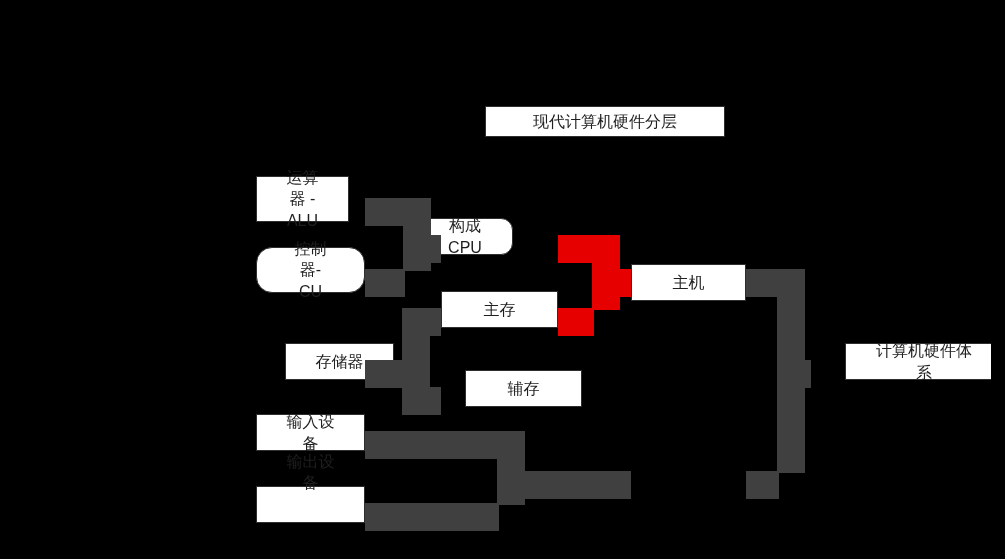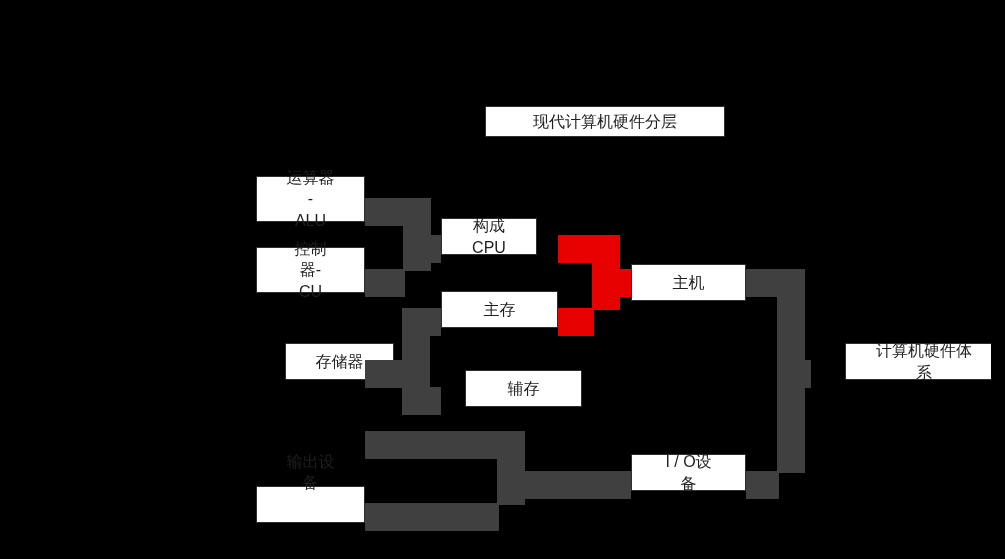"运算器 -" div.box { width: 109px -> 93px }
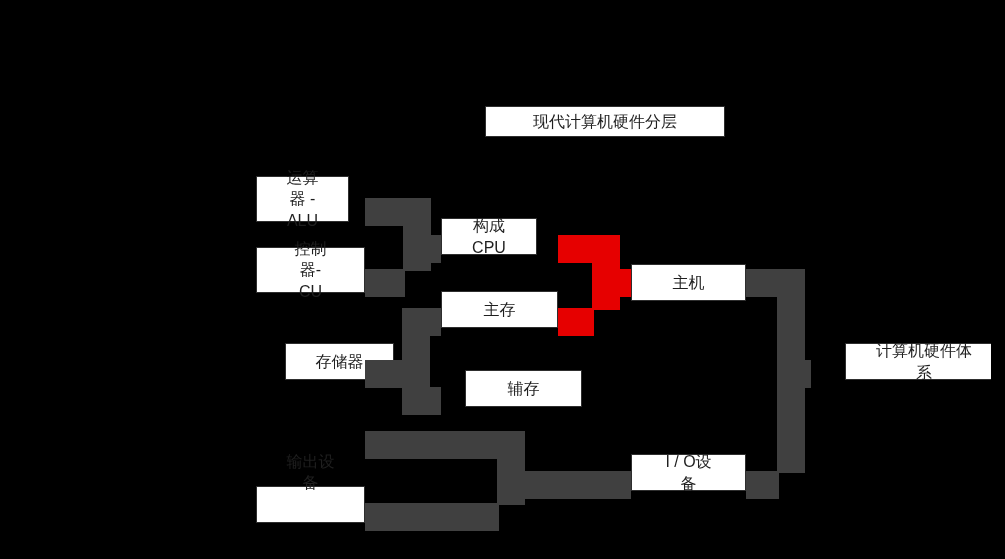"构成CPU" div.box { border-radius: none -> 12px; left: 413px -> 389px }
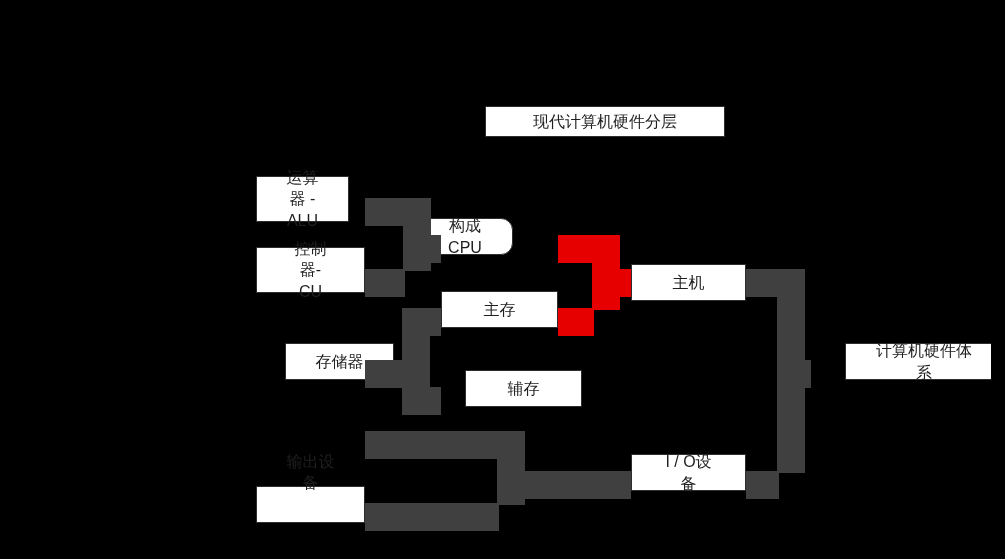"控制器-" div.box { border-radius: none -> 16px }
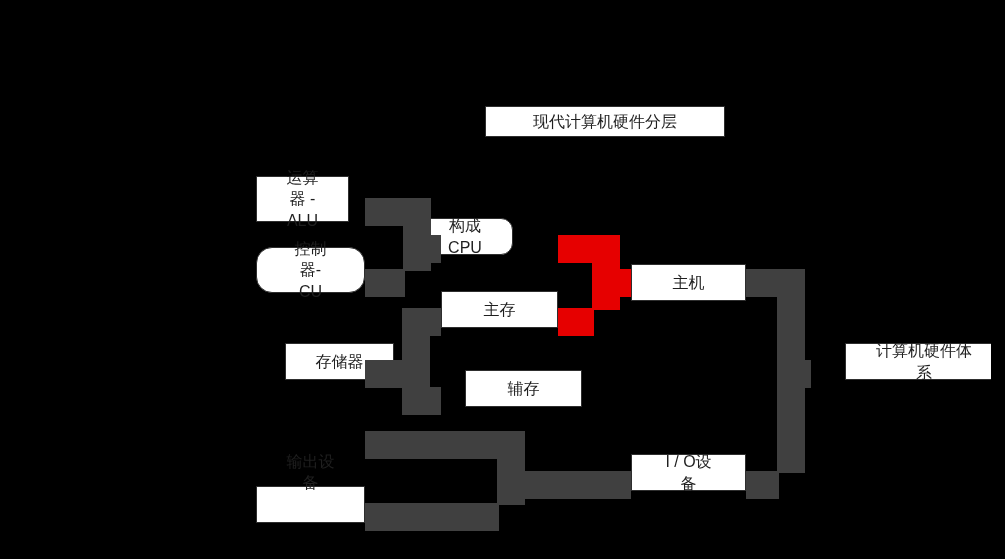"输入设备" div.box { html: none -> <div><span>输入设备</span></div> }
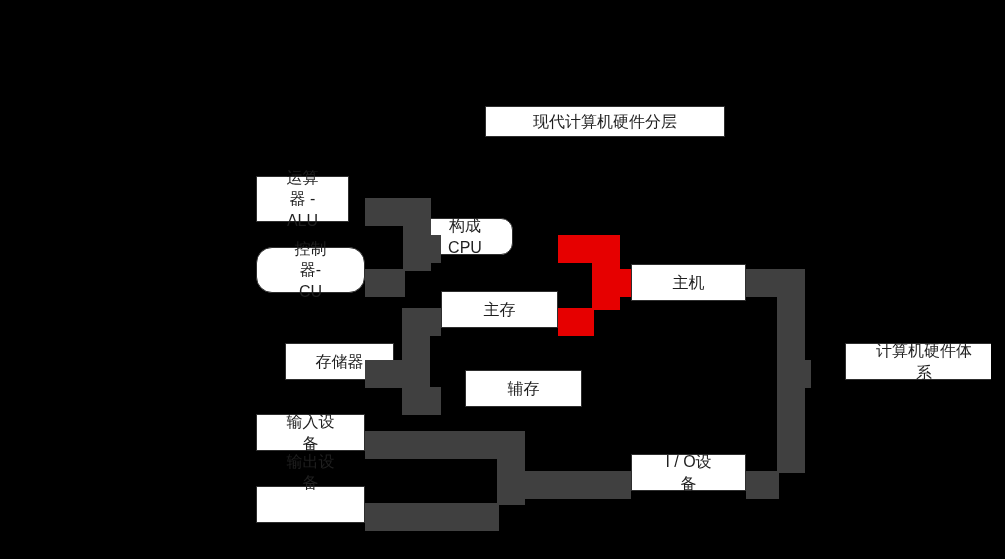"I / O设备" div.box { html: <div><span>I / O设备</span></div> -> none }
